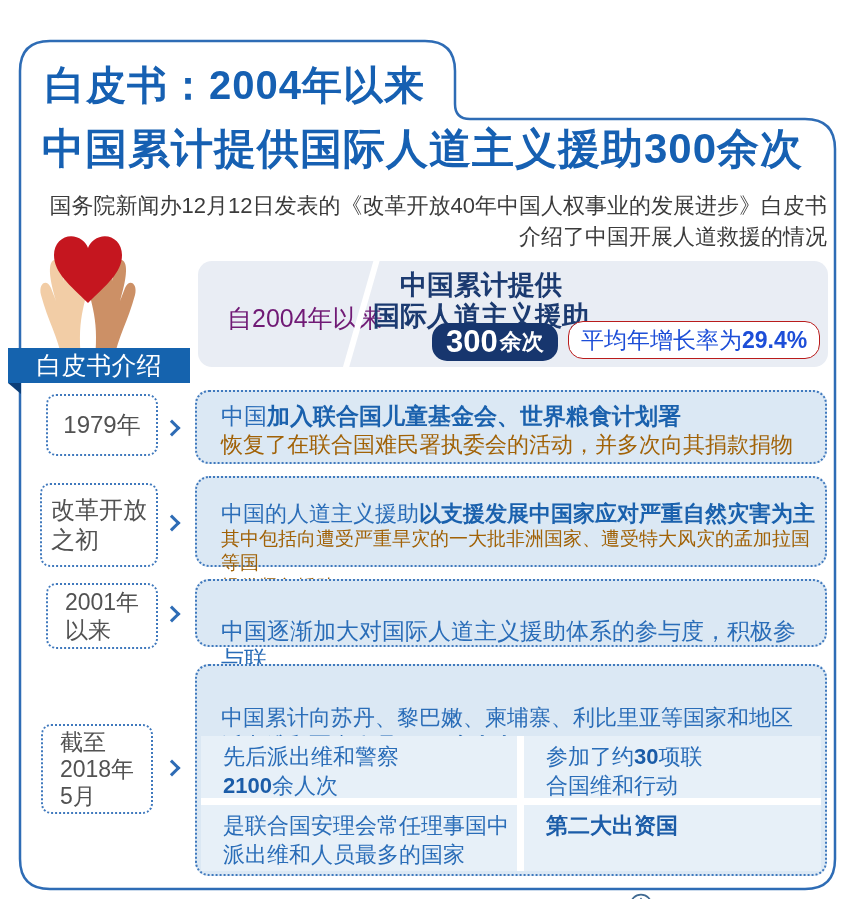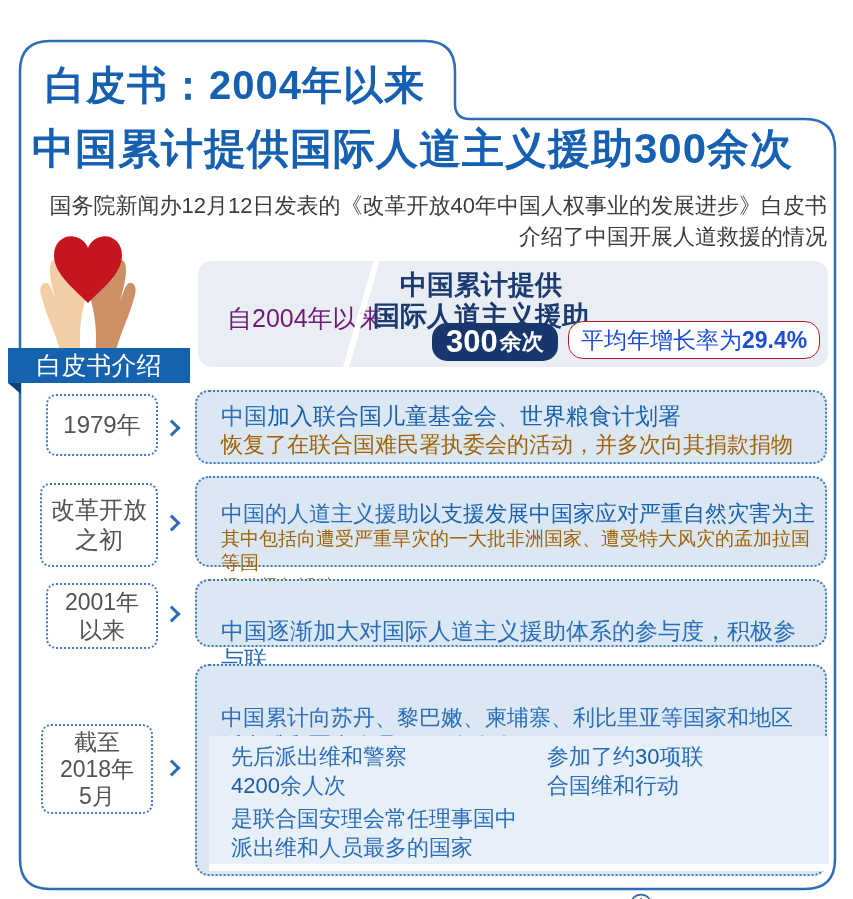"中国累计提供国际人道主义援助300余次" #title2 { left: 32px -> 42px }
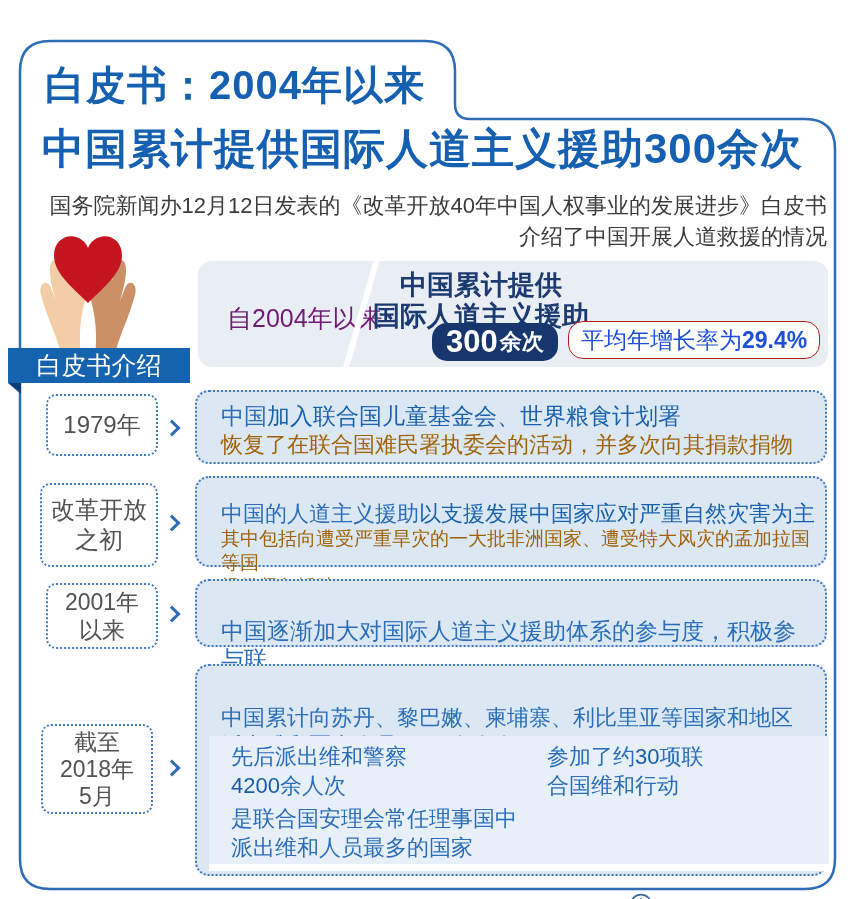"1979年" .ylabel { text-align: center -> none }
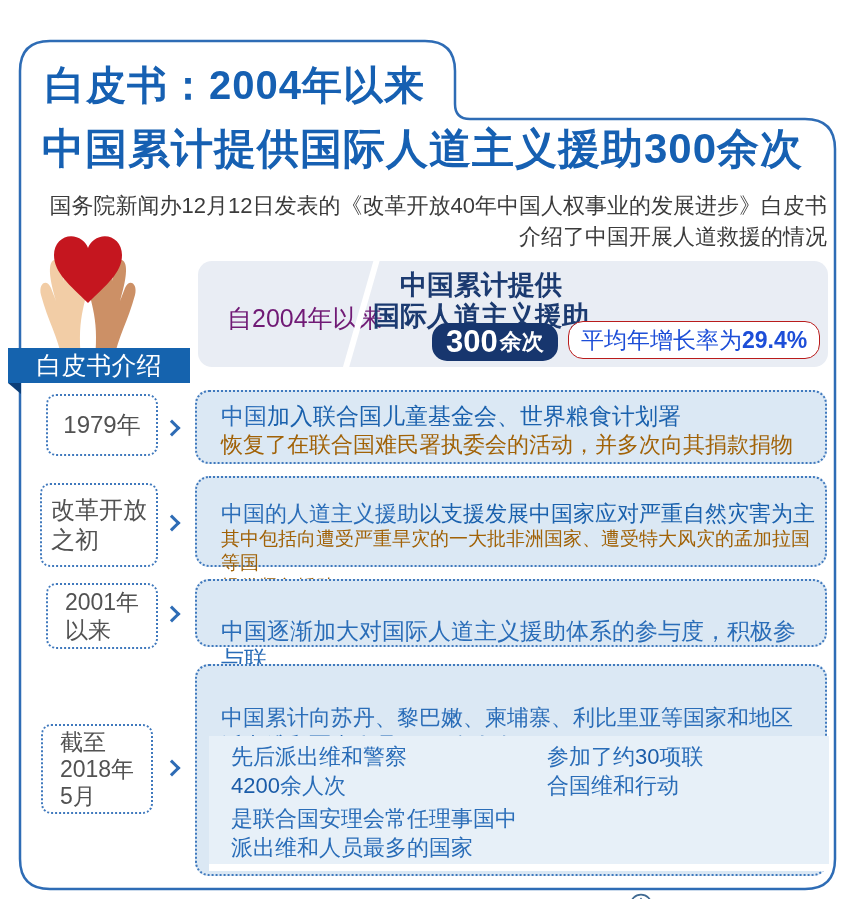"加入联合国儿童基金会、世界粮食计划署" .b-blue { font-weight: normal -> bold }
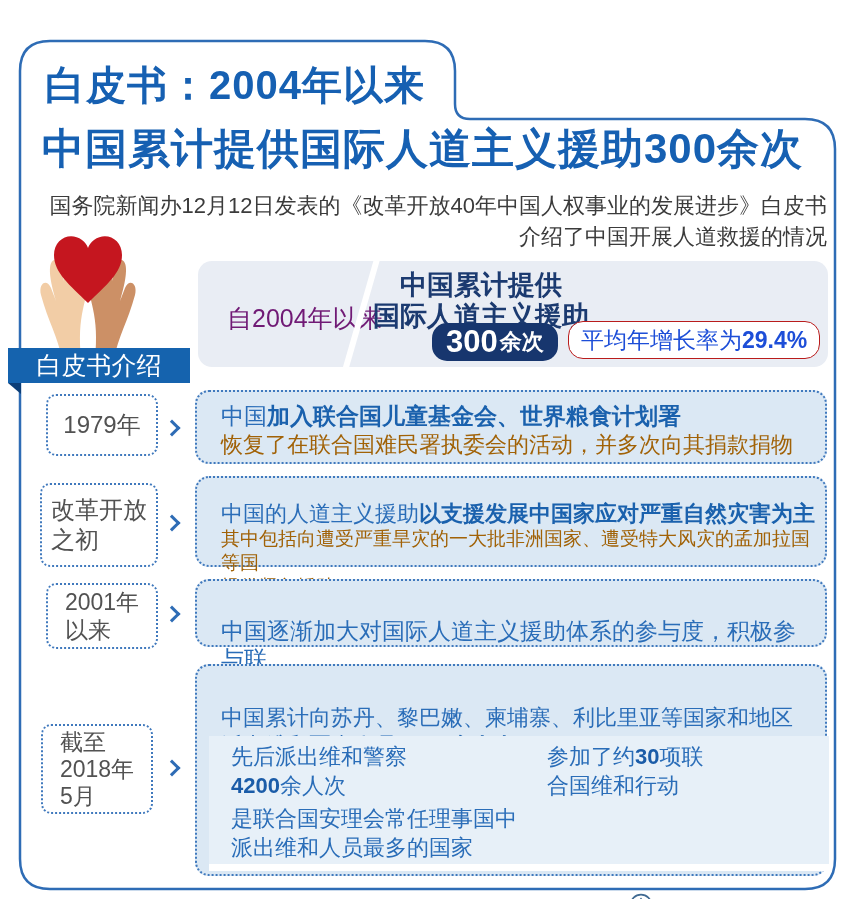"先后派出维和警察" #grid4 { gap: none -> 7px; left: 12px -> 4px }
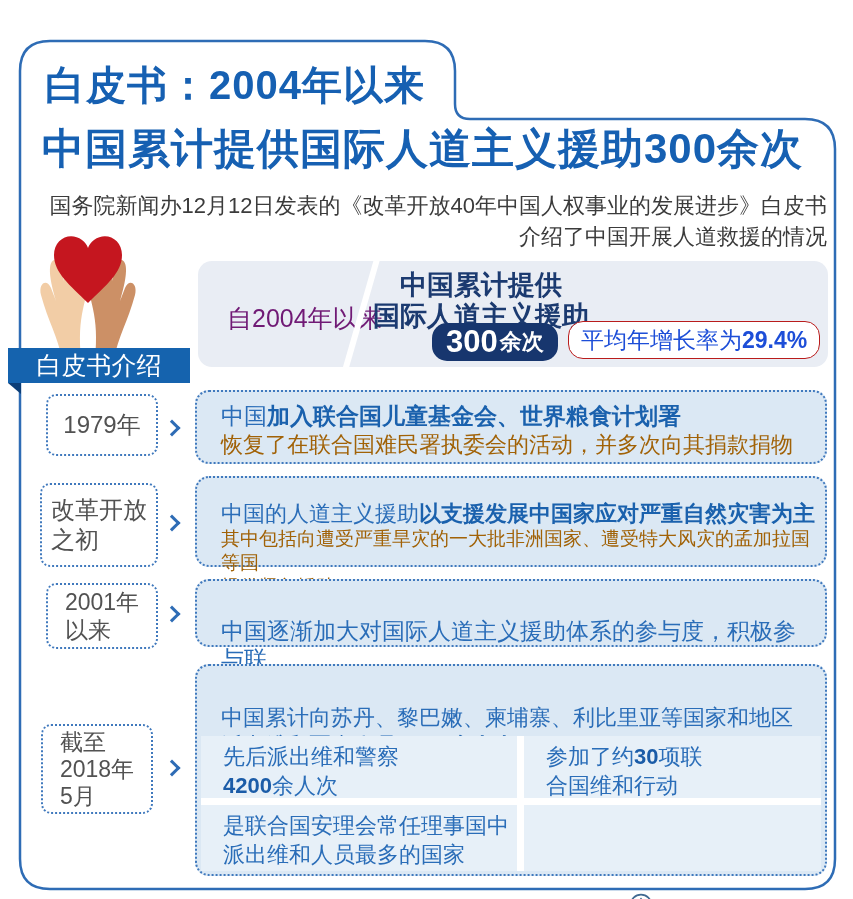"4200" span.b-blue { text: 4200 -> 2100 }
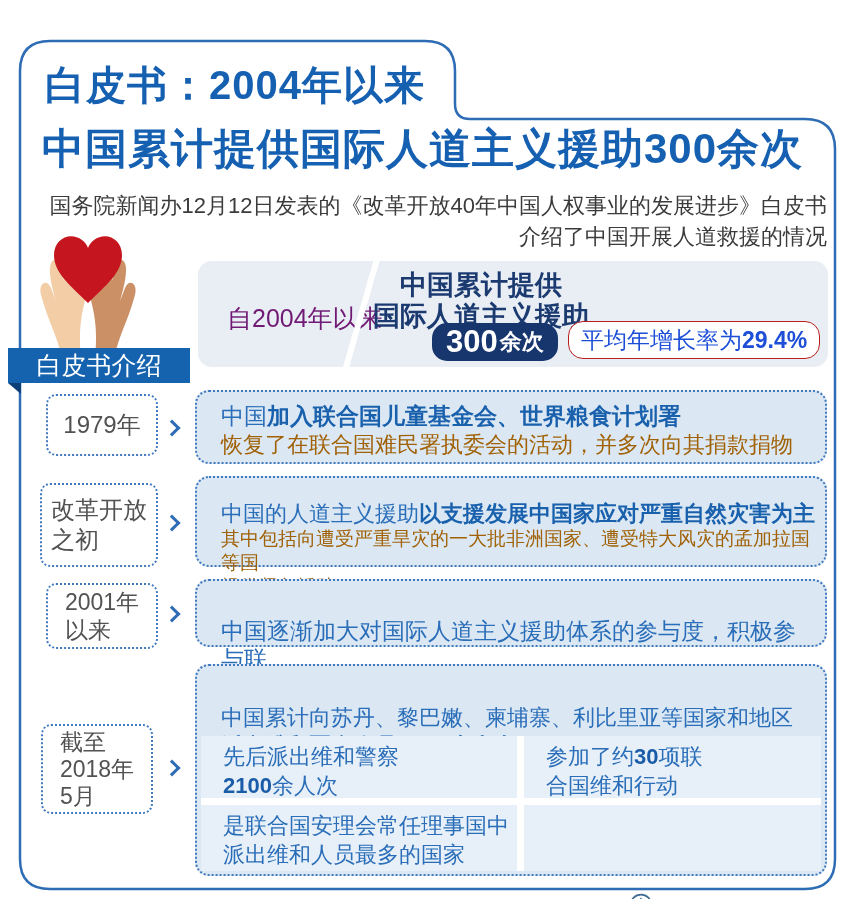"第二大出资国" span.b-blue { html: none -> <span>第二大出资国</span> }
